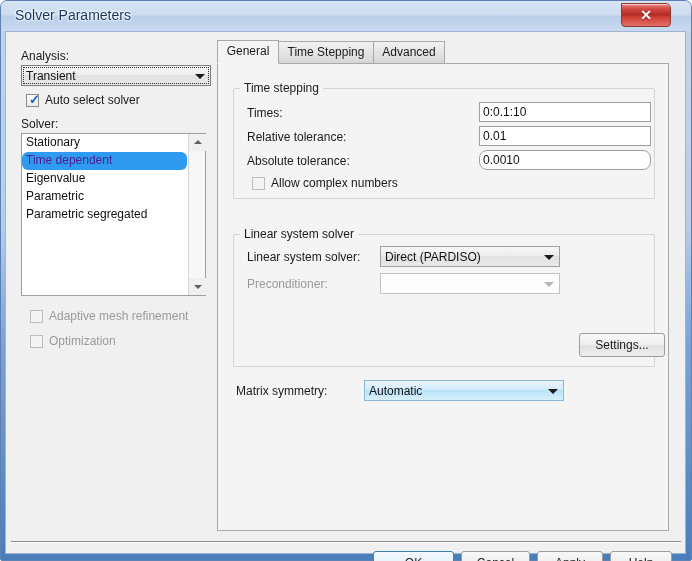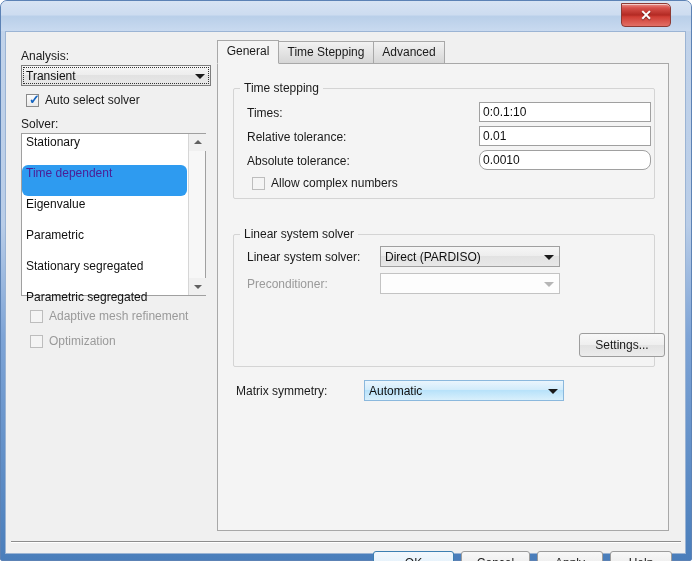"Solver Parameters" div.title-text { html: none -> <div>Solver Parameters</div> }
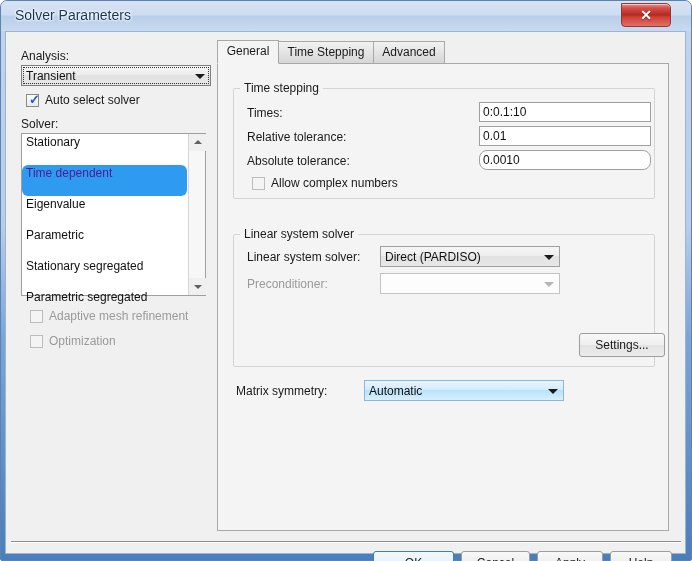"Stationary" .litem { height: 31px -> 18px }
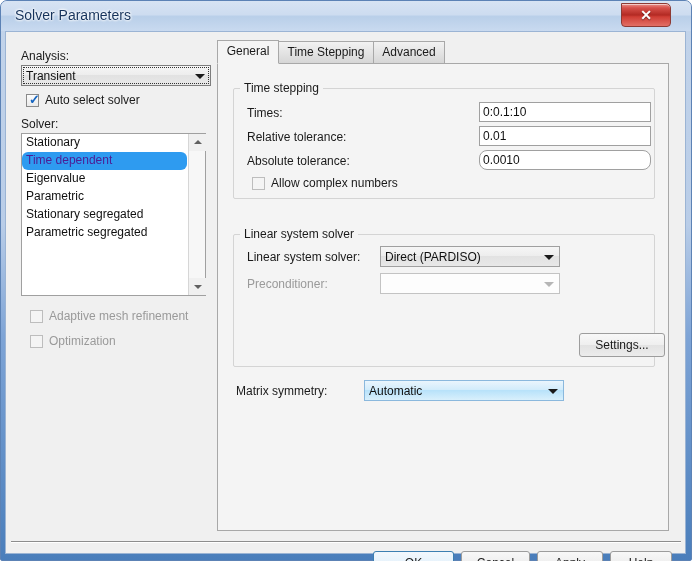"Stationary segregated" div.litem { html: <div>Stationary segregated</div> -> none }
